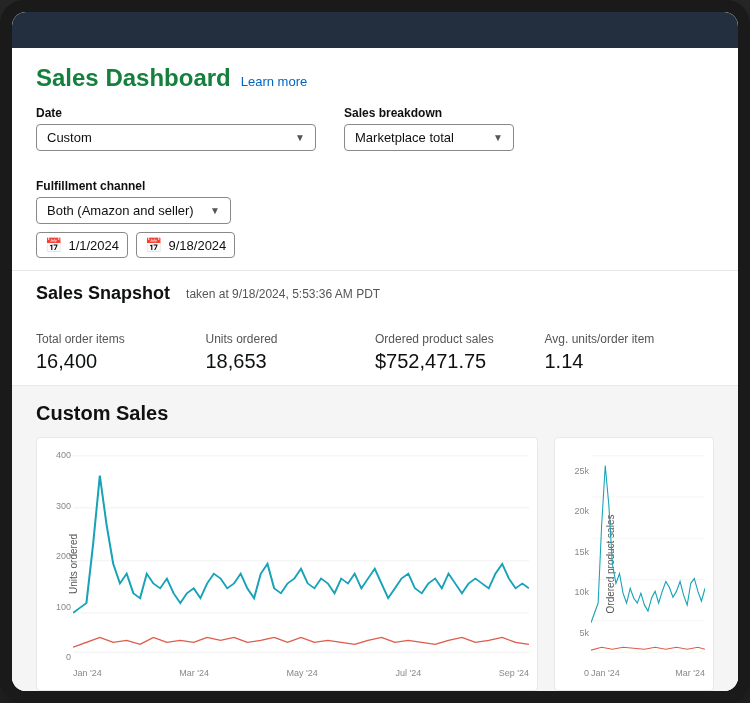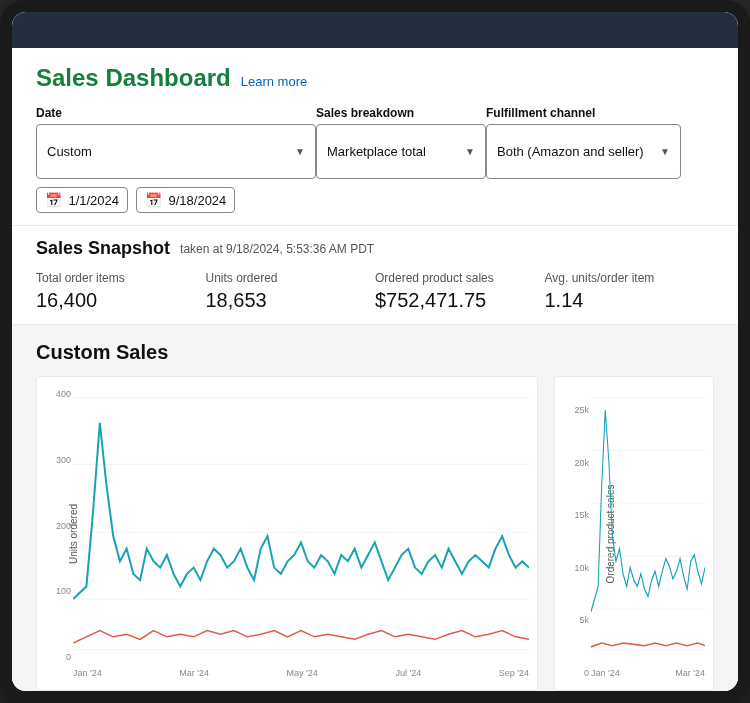"Date" .filters-row { gap: 0 -> 28px }
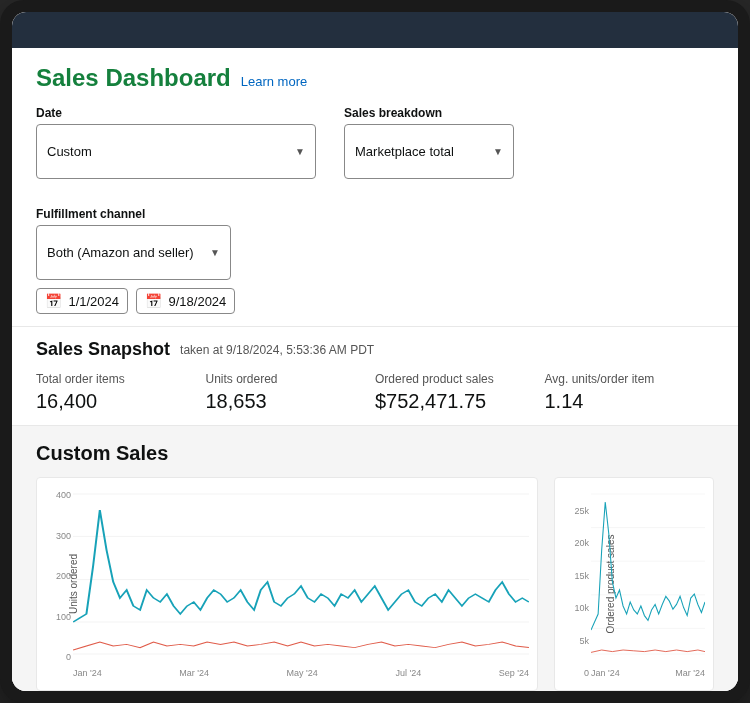"Custom" .filter-select { padding: 19px 10px -> 5px 10px }
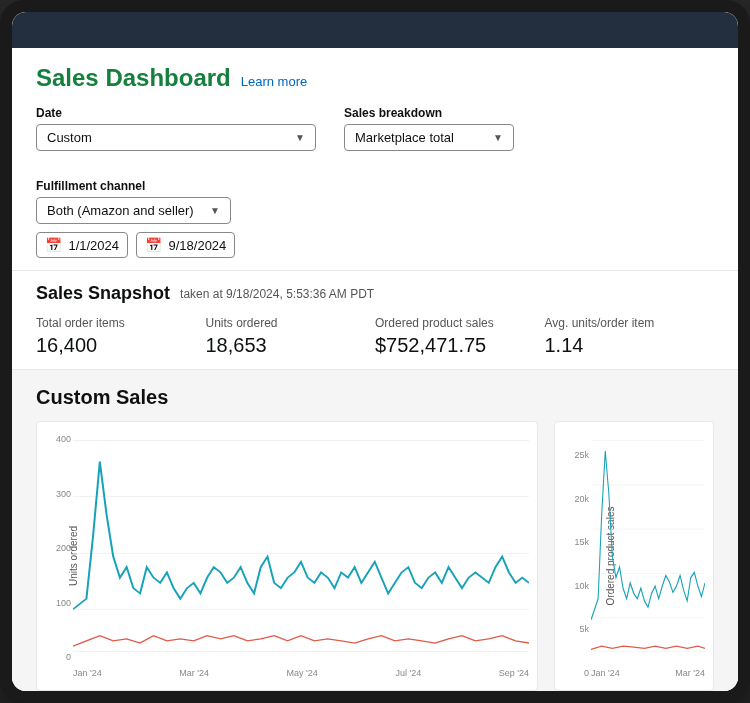"Sales Snapshot" .snapshot-title-row { gap: 10px -> 16px }
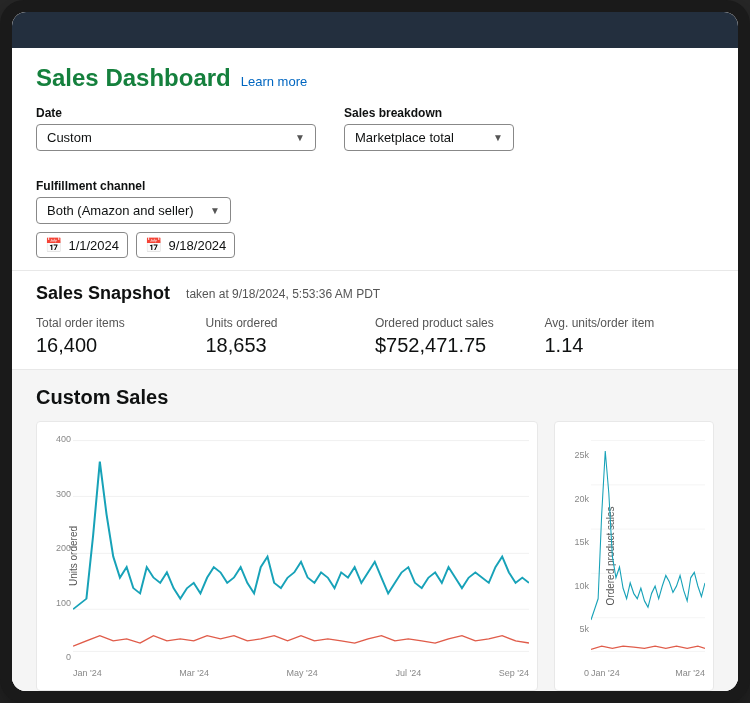"Total order items" .metric-item { margin-top: none -> 16px }
